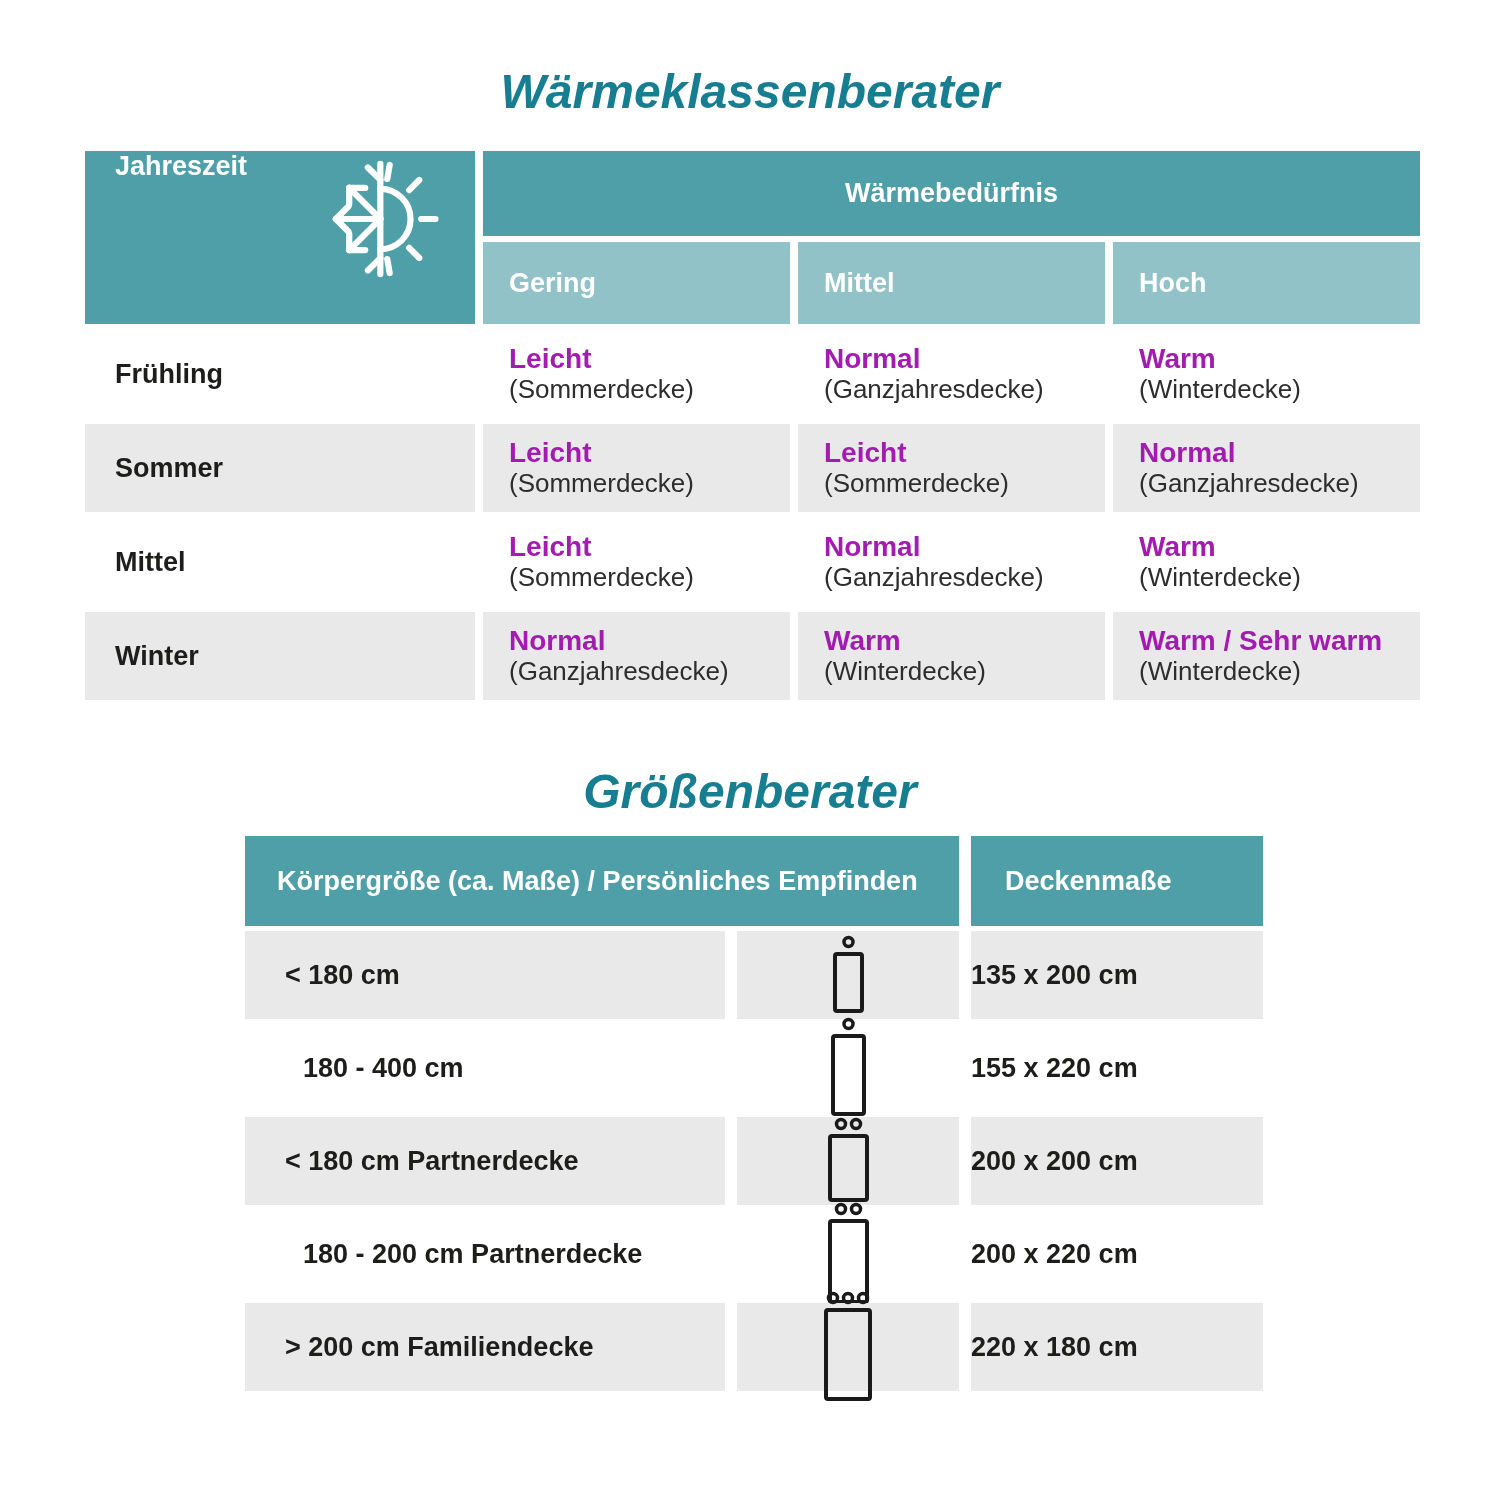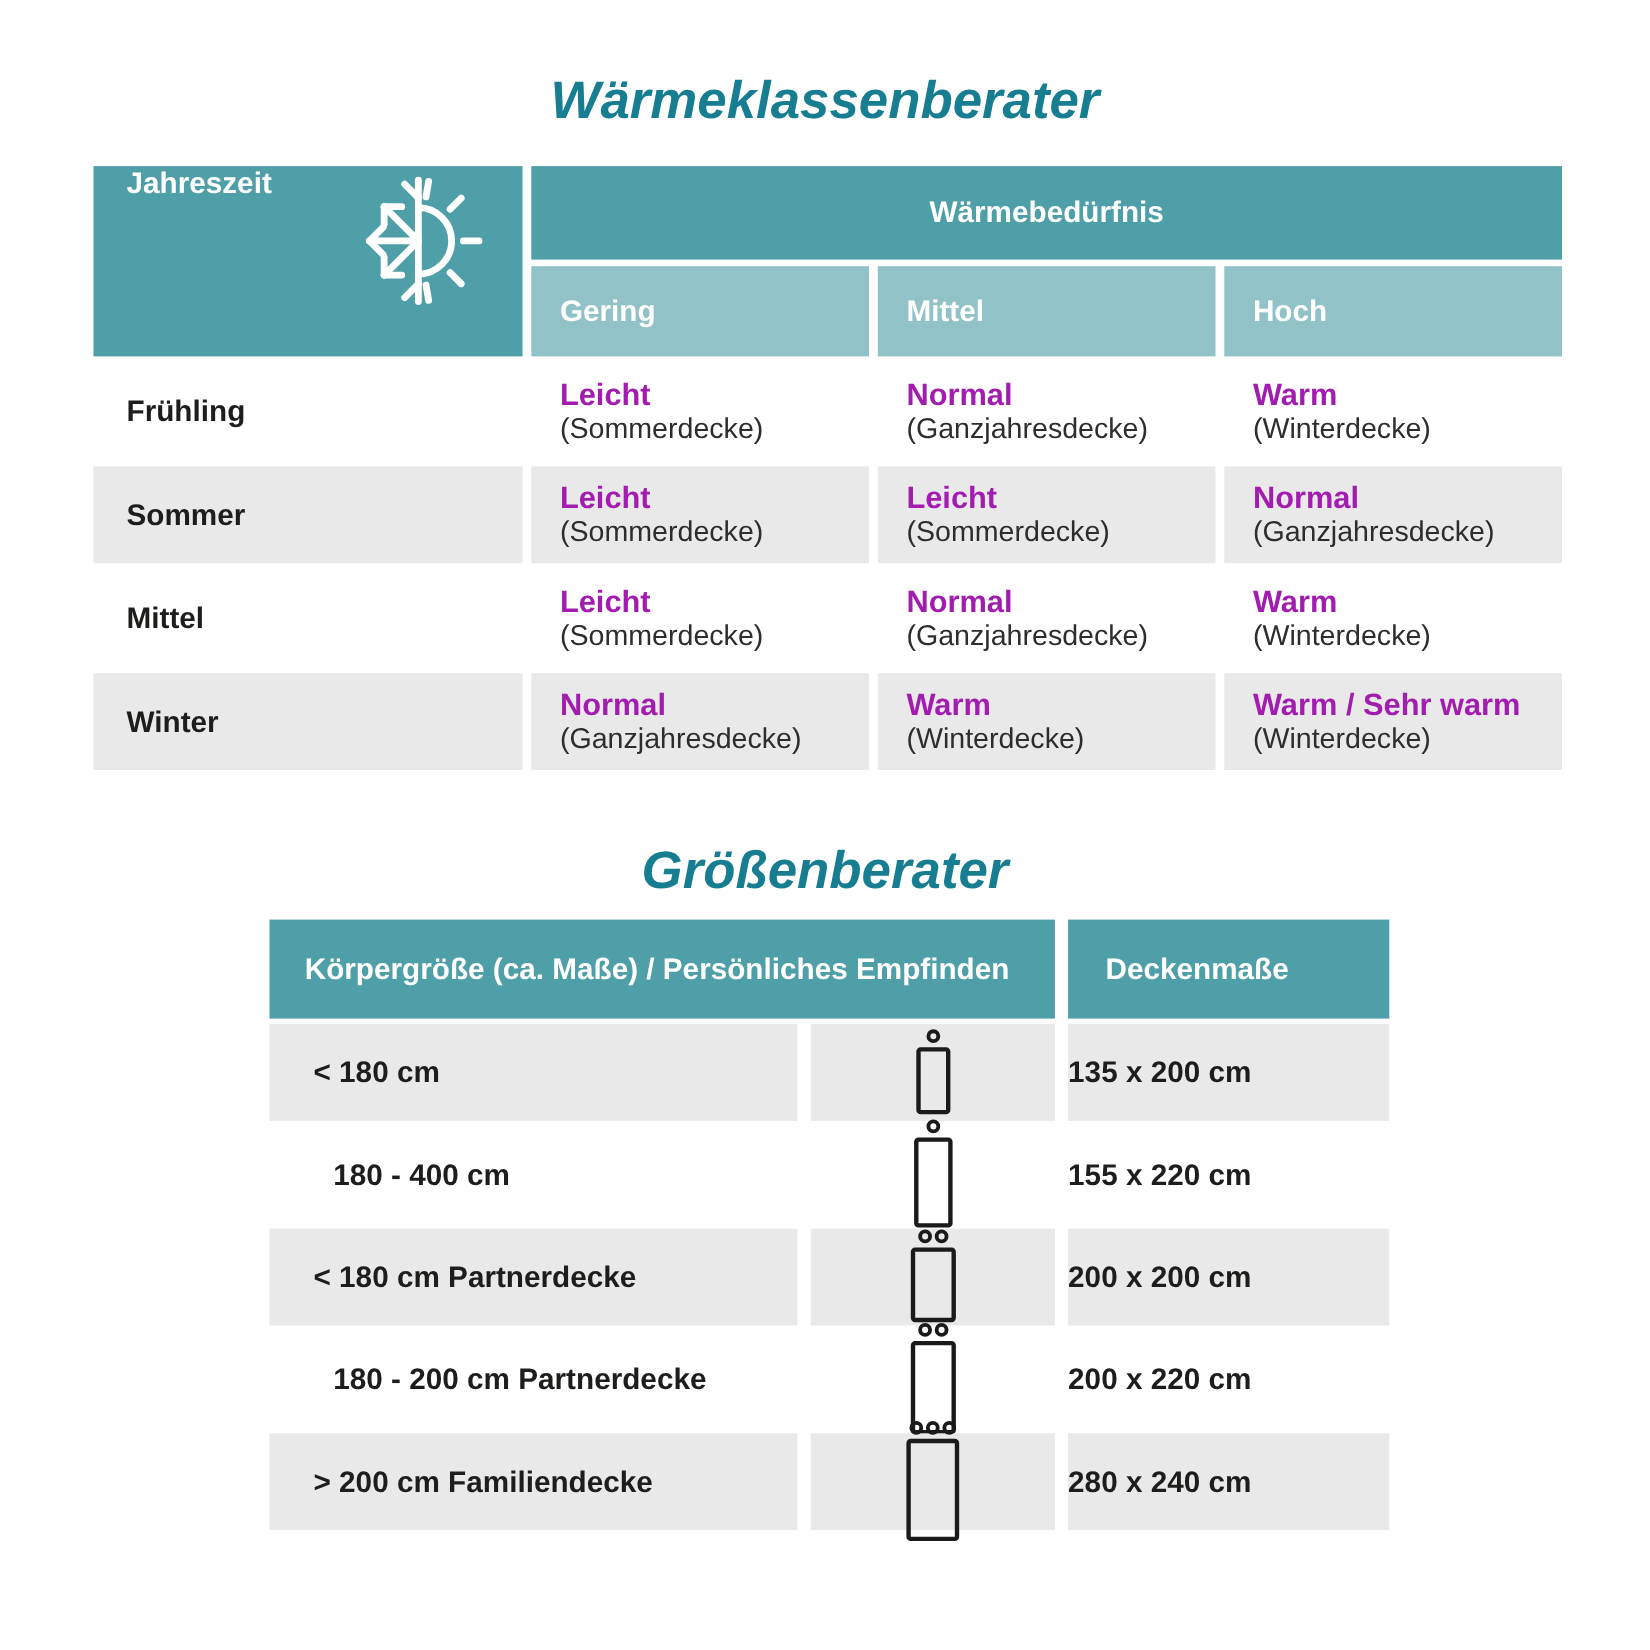"280 x 240 cm" div.st-size { text: 280 x 240 -> 220 x 180 }
